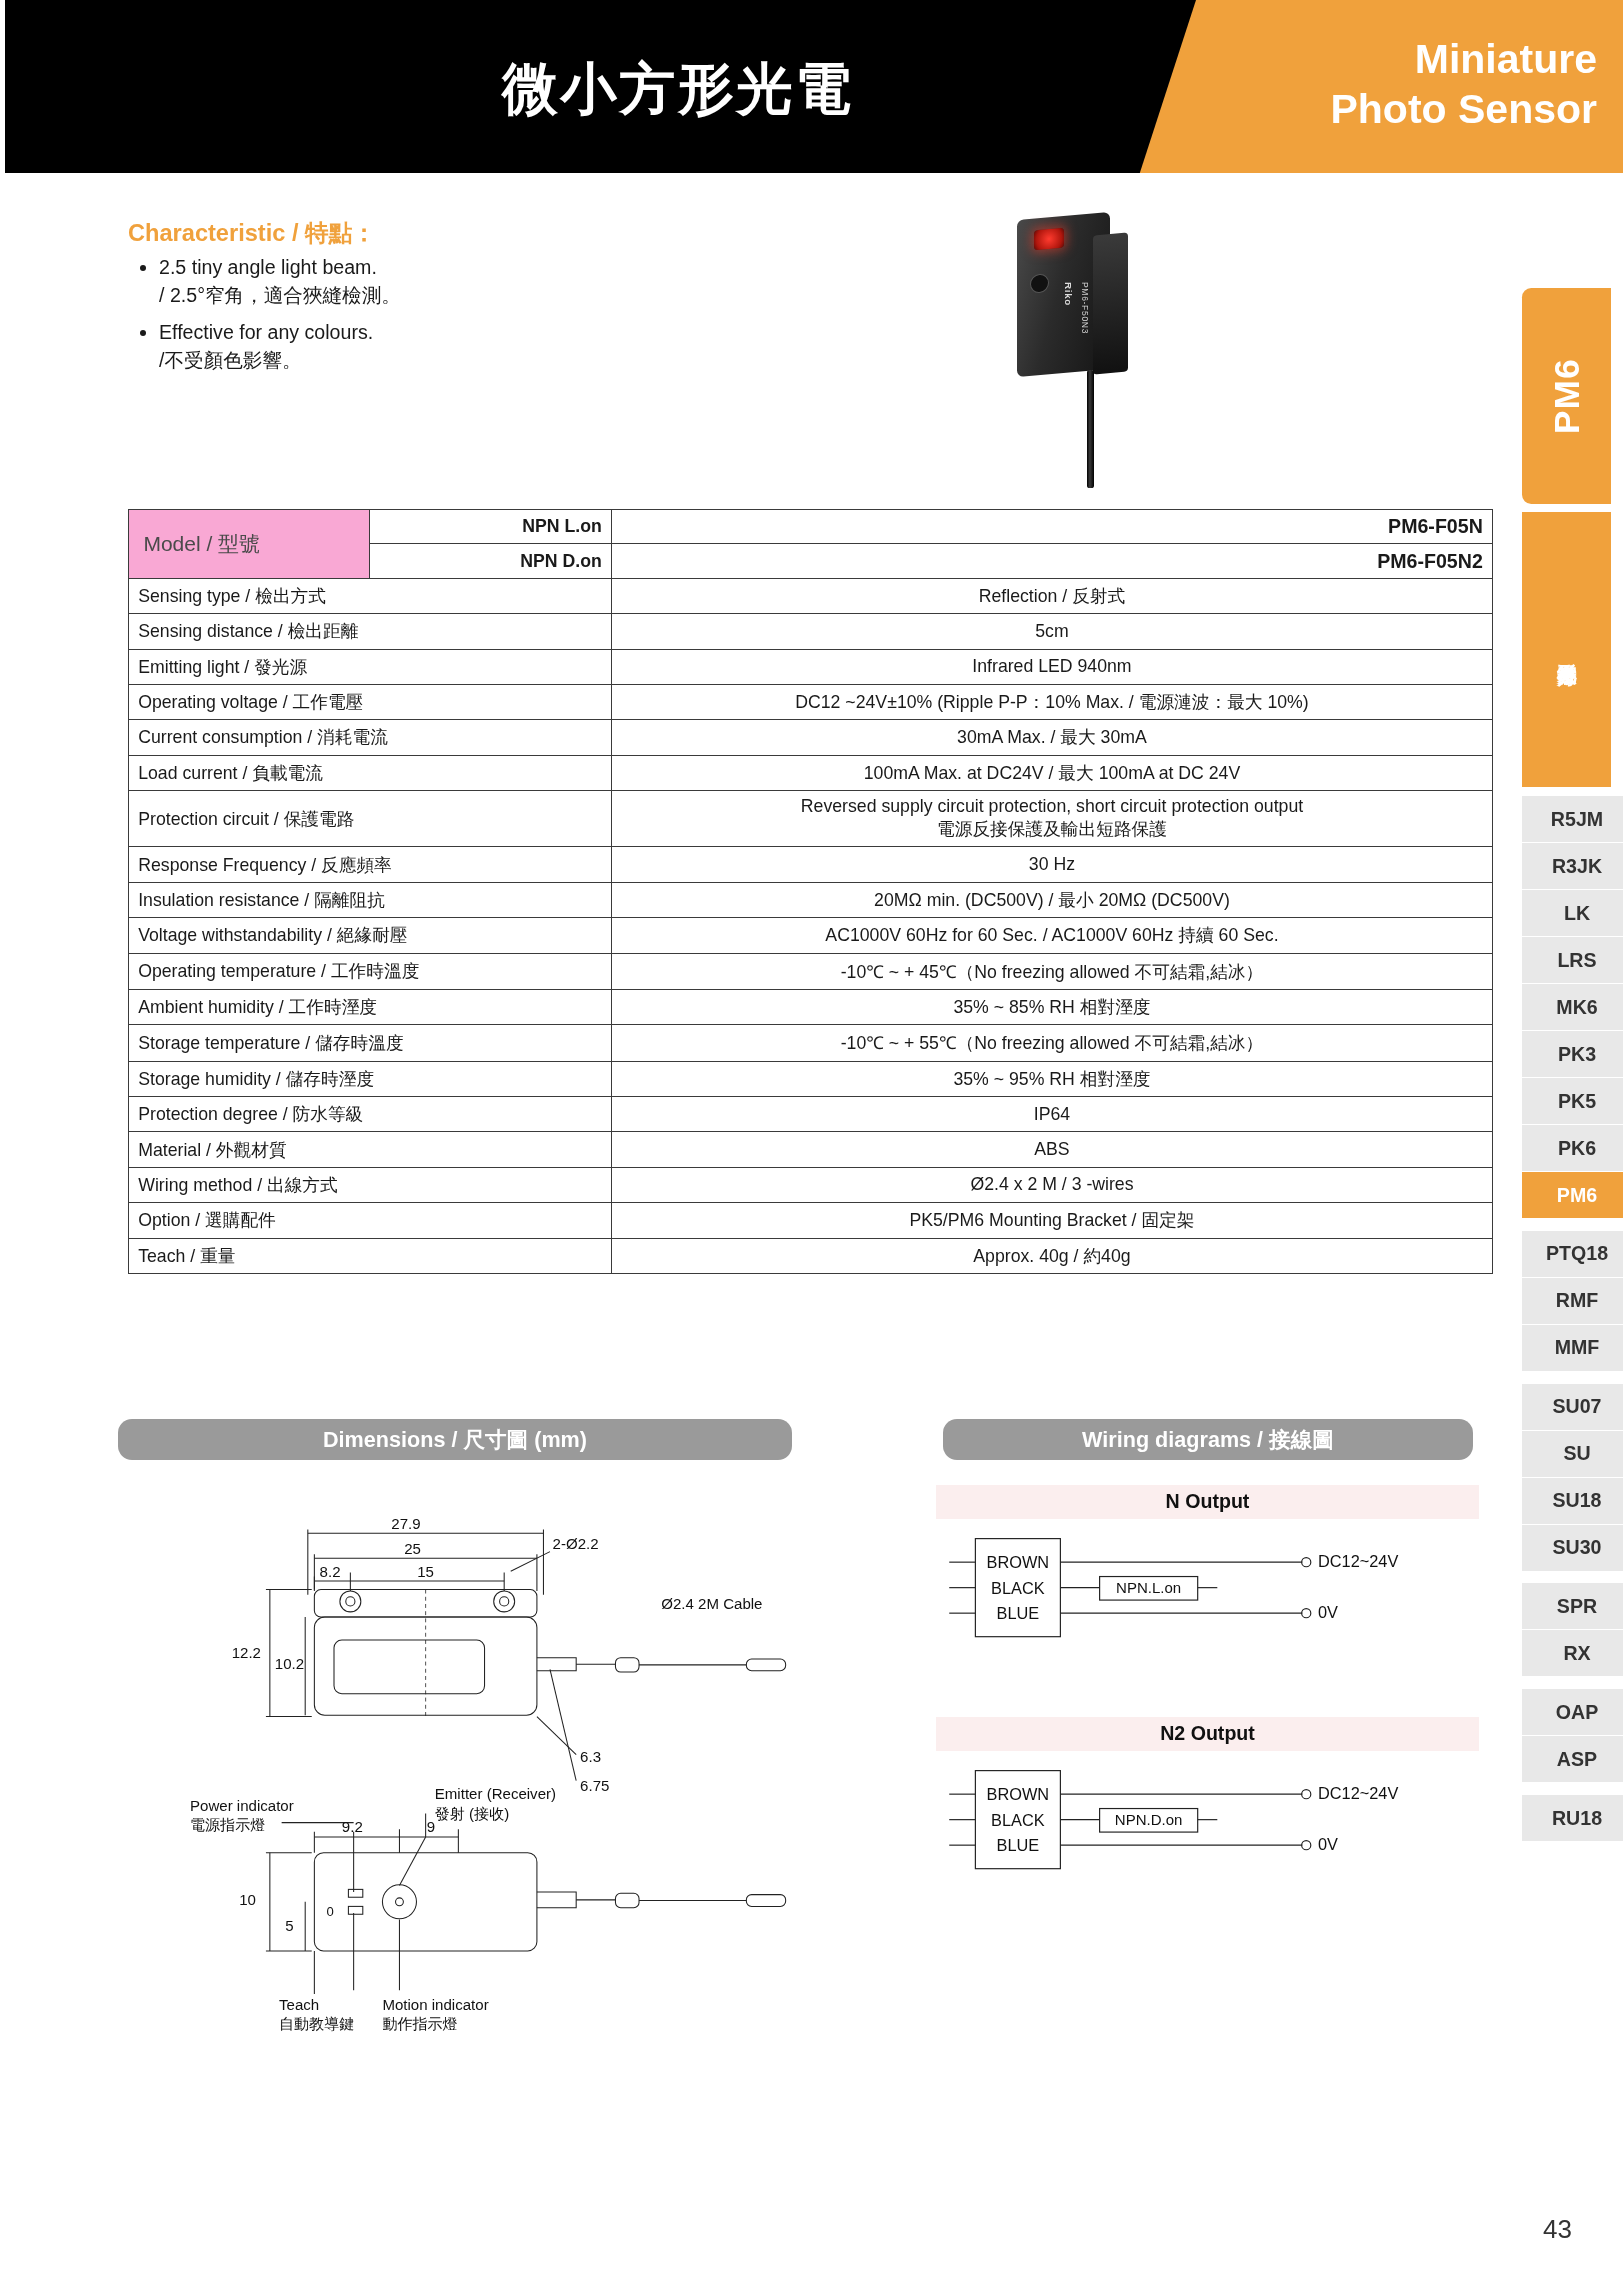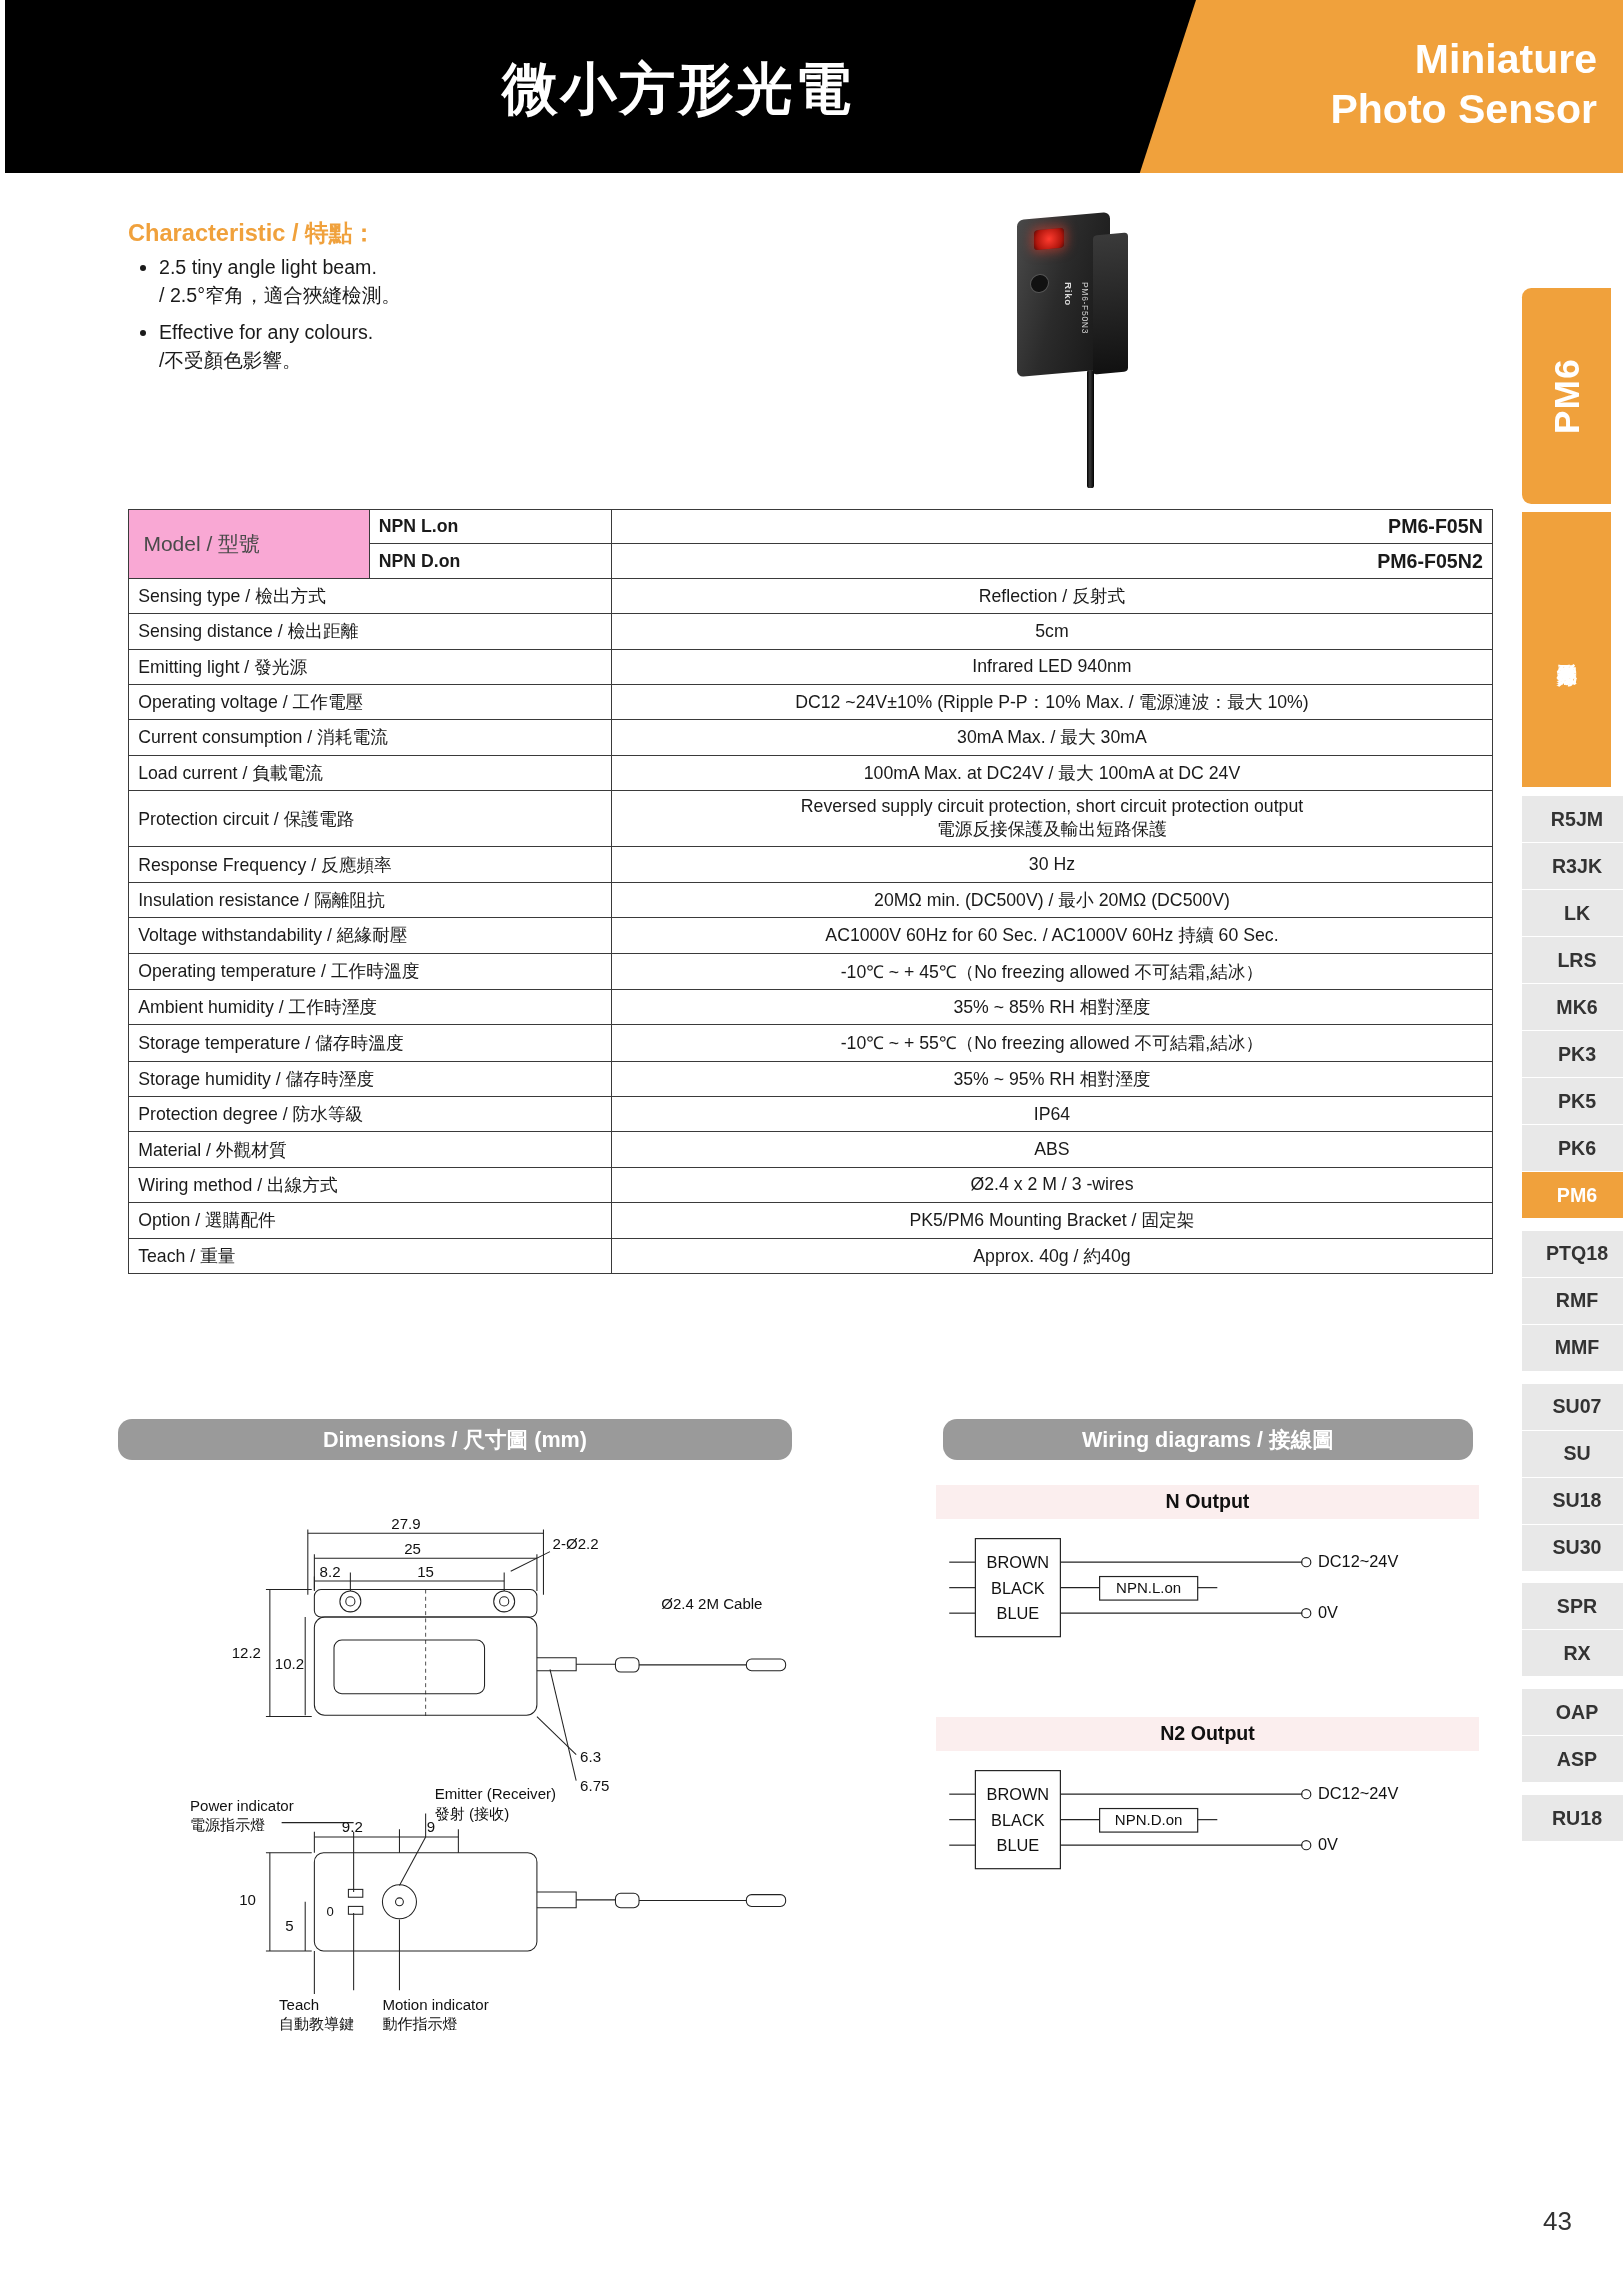"NPN L.on" .spec td.subhdr { text-align: none -> right }
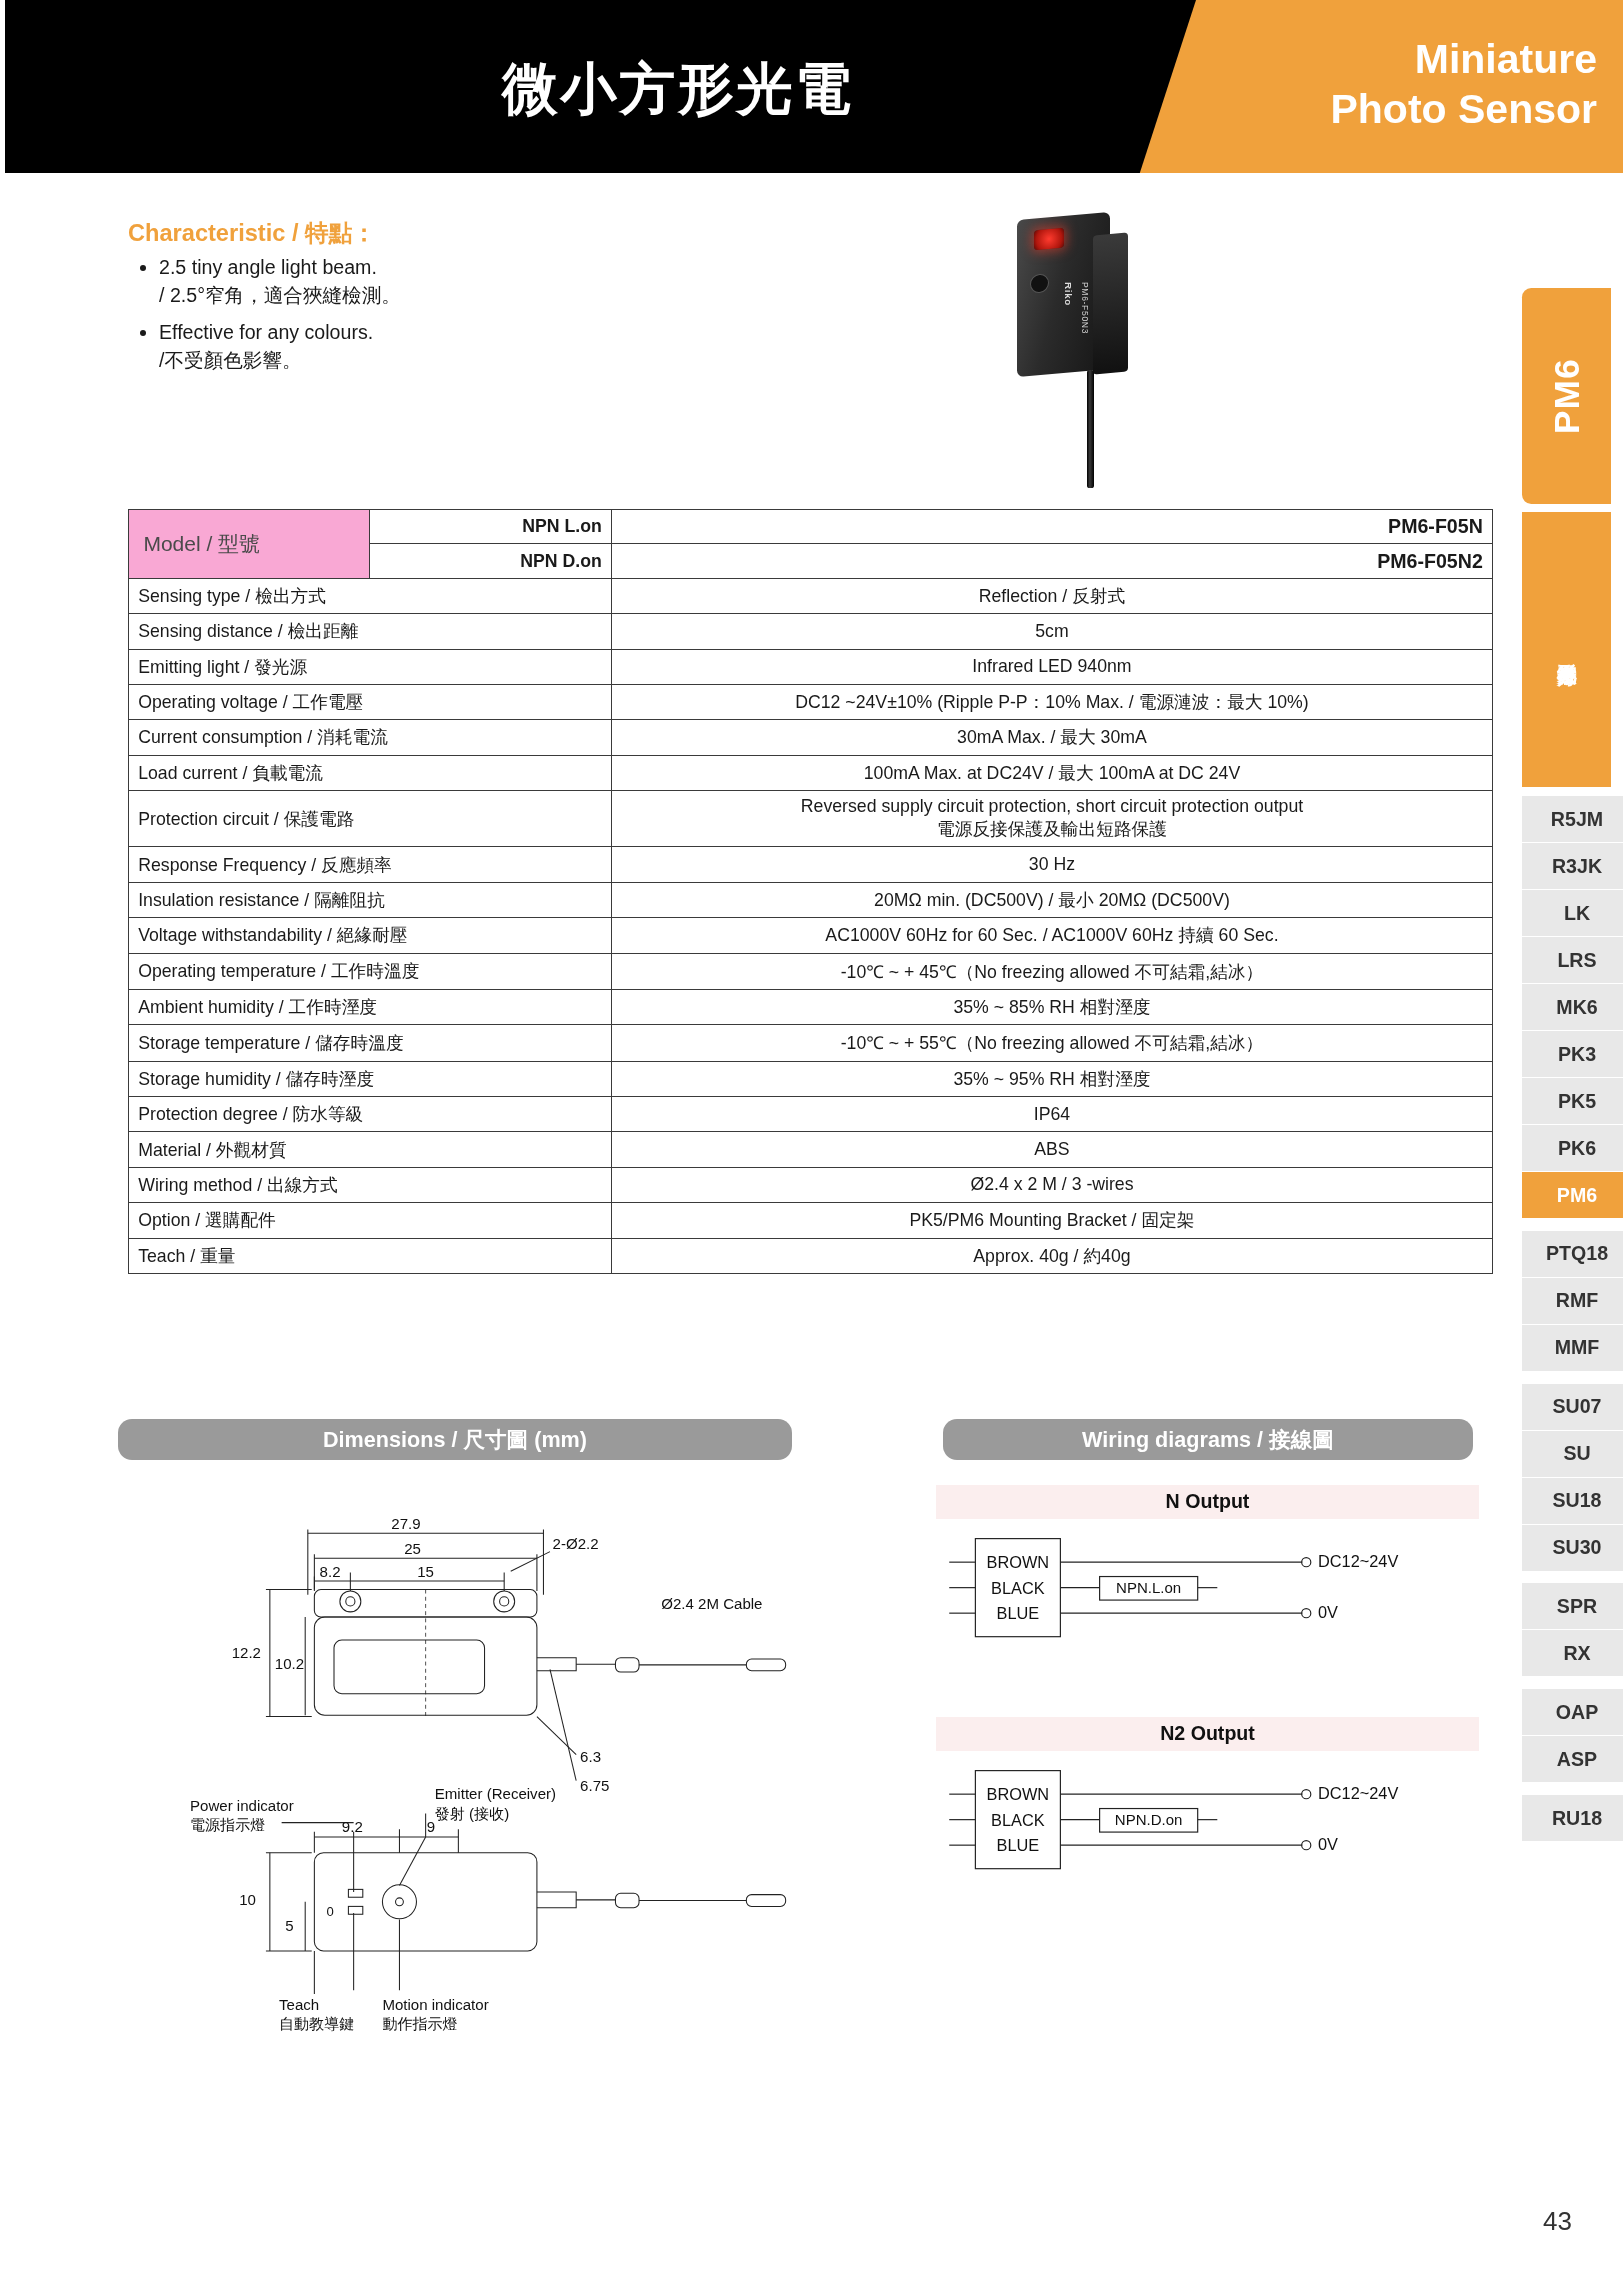"43" .pageno { bottom: 58px -> 50px }
